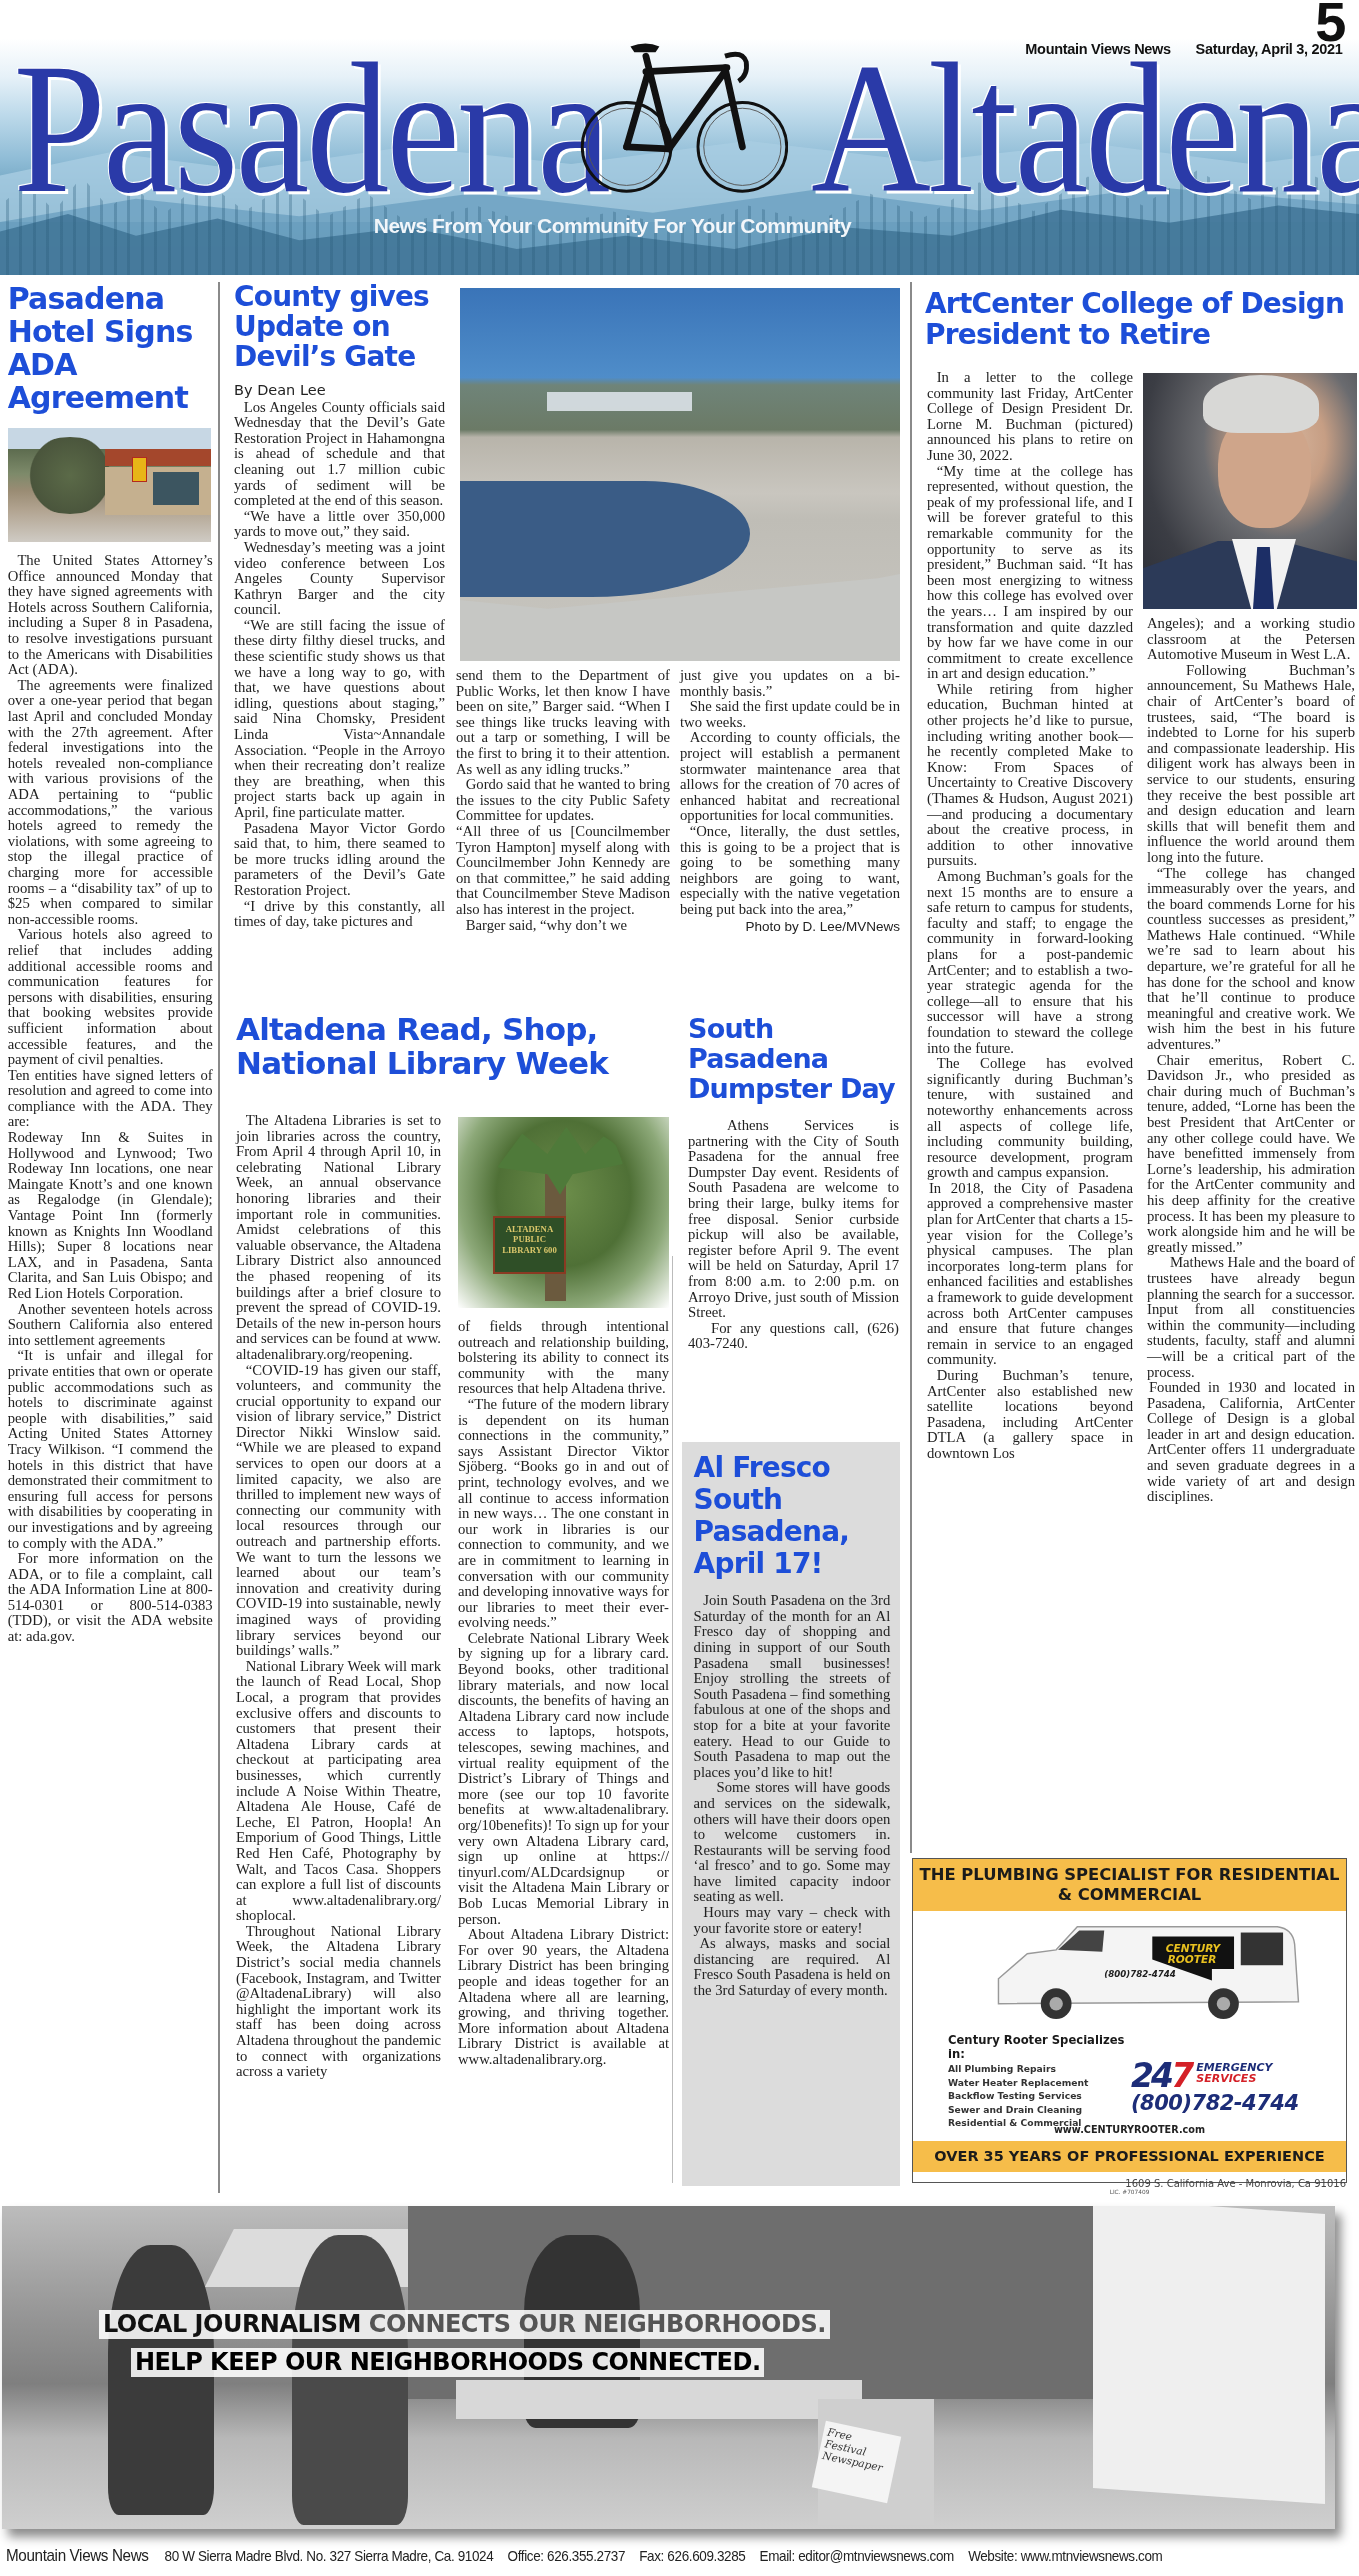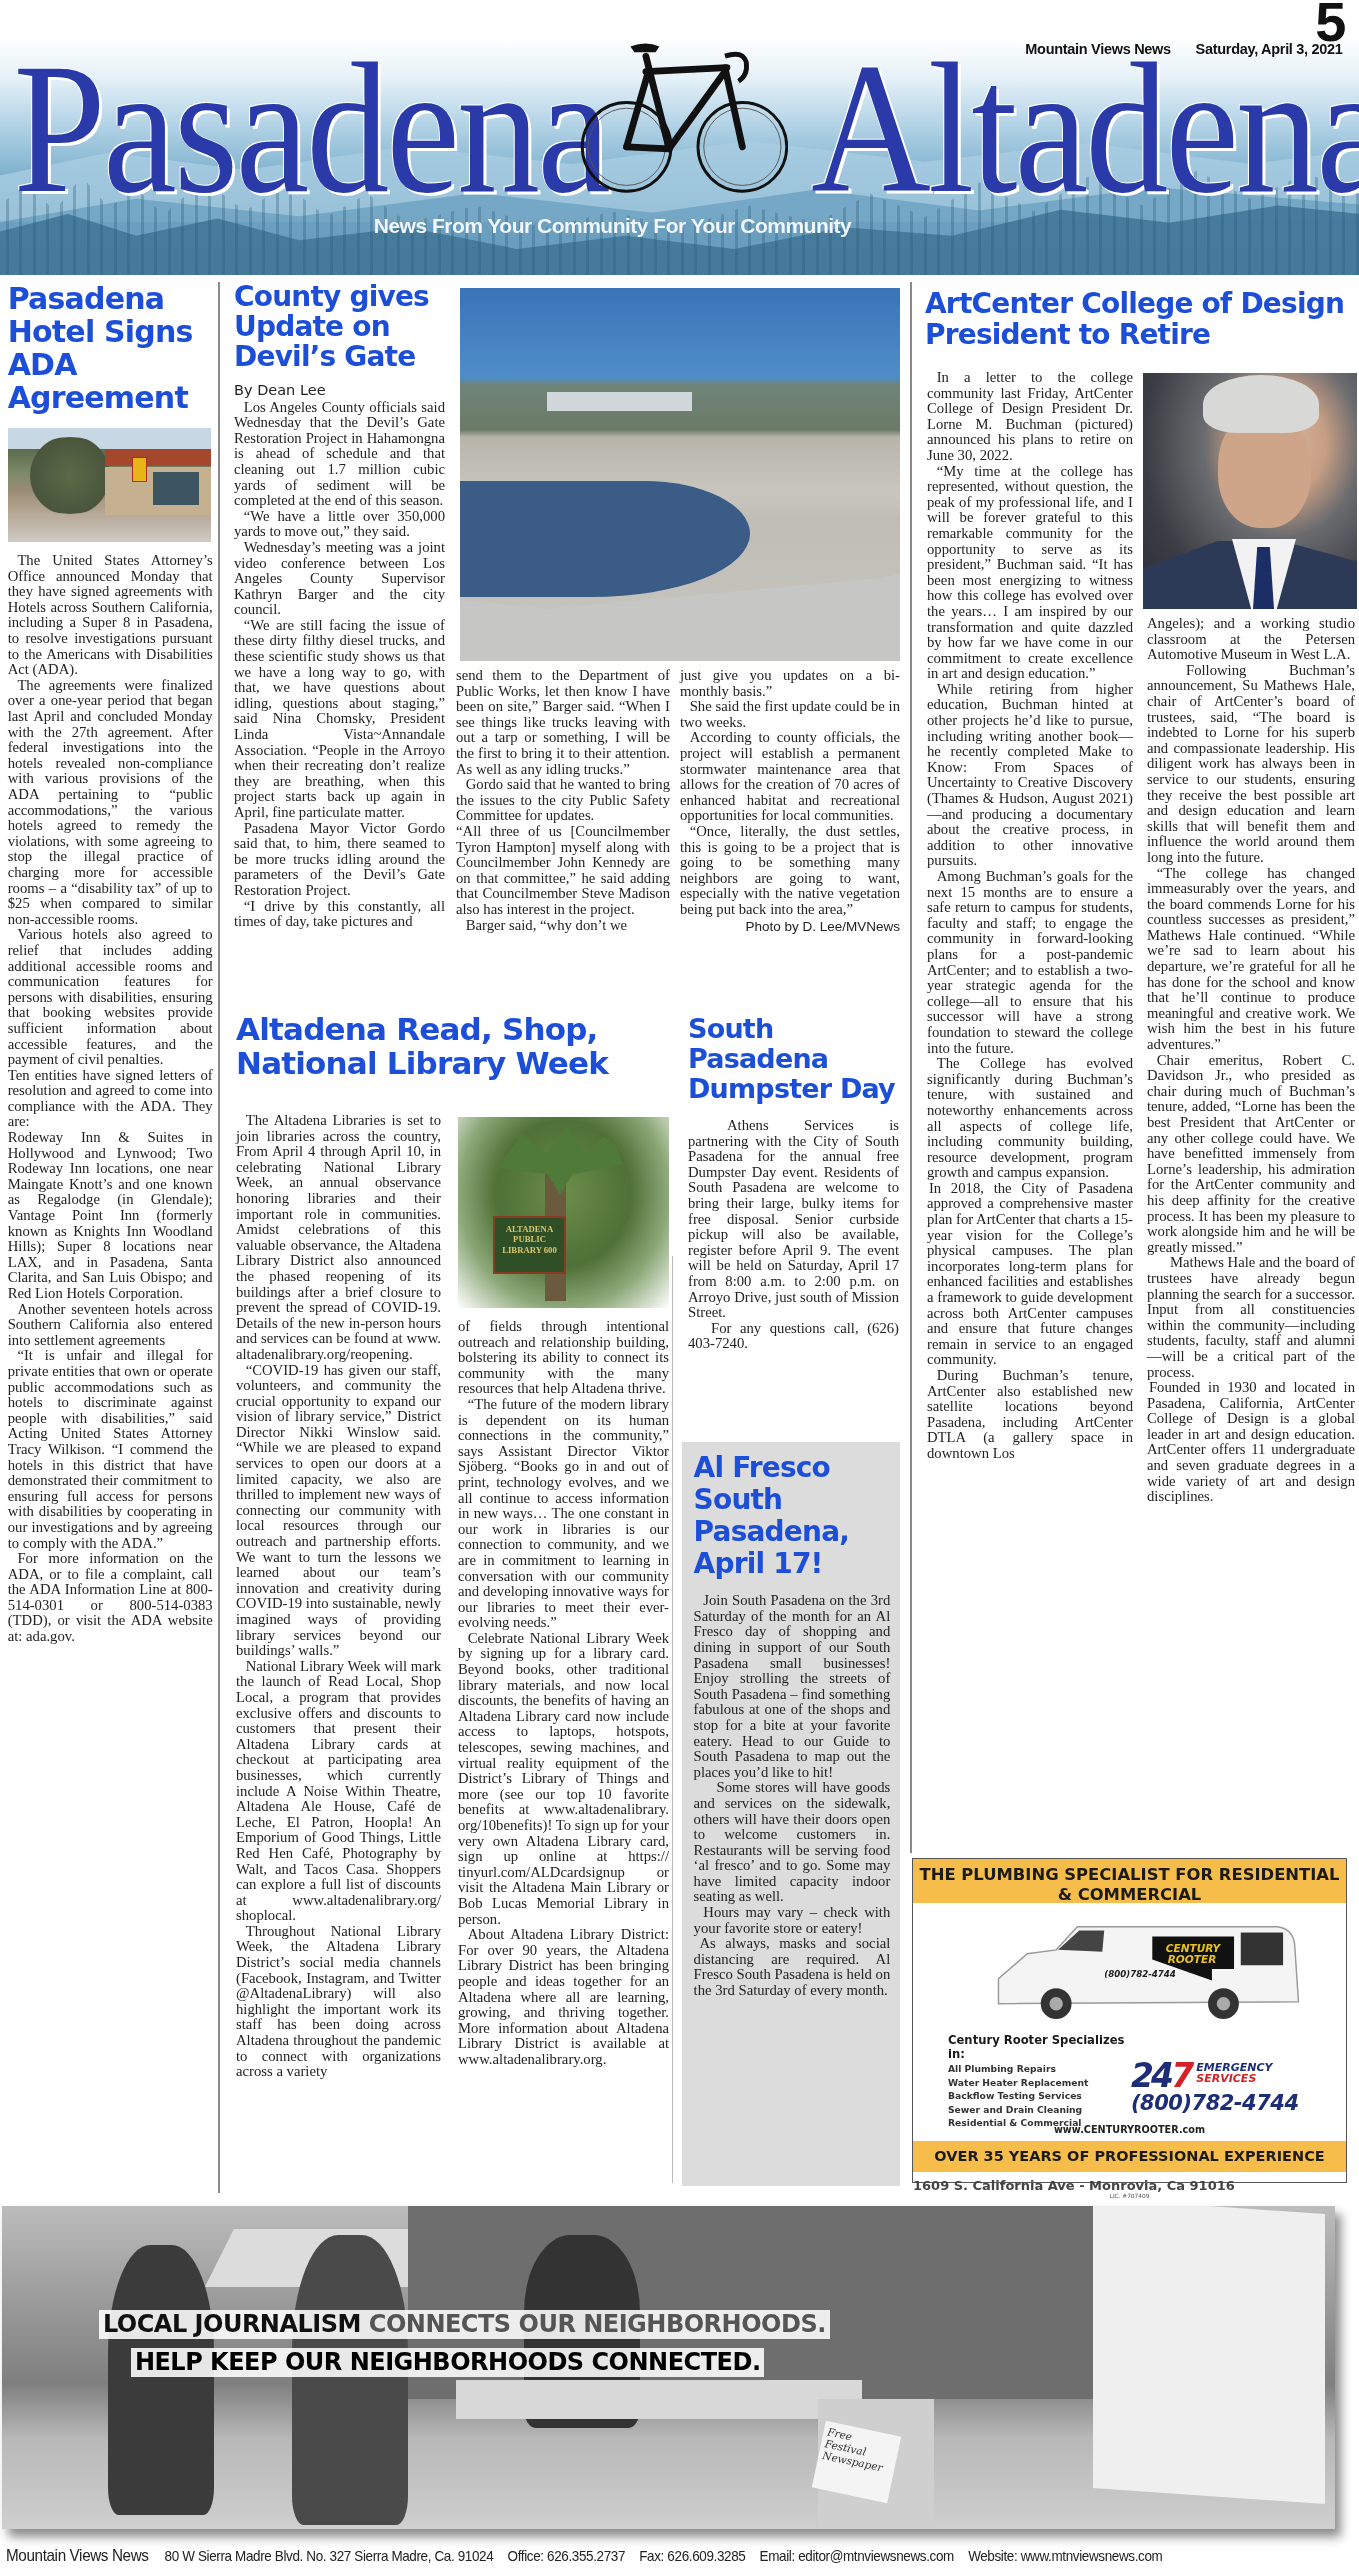"THE PLUMBING SPECIALIST FOR RESIDENTIAL" .ad-band.top { height: 44px -> 52px }
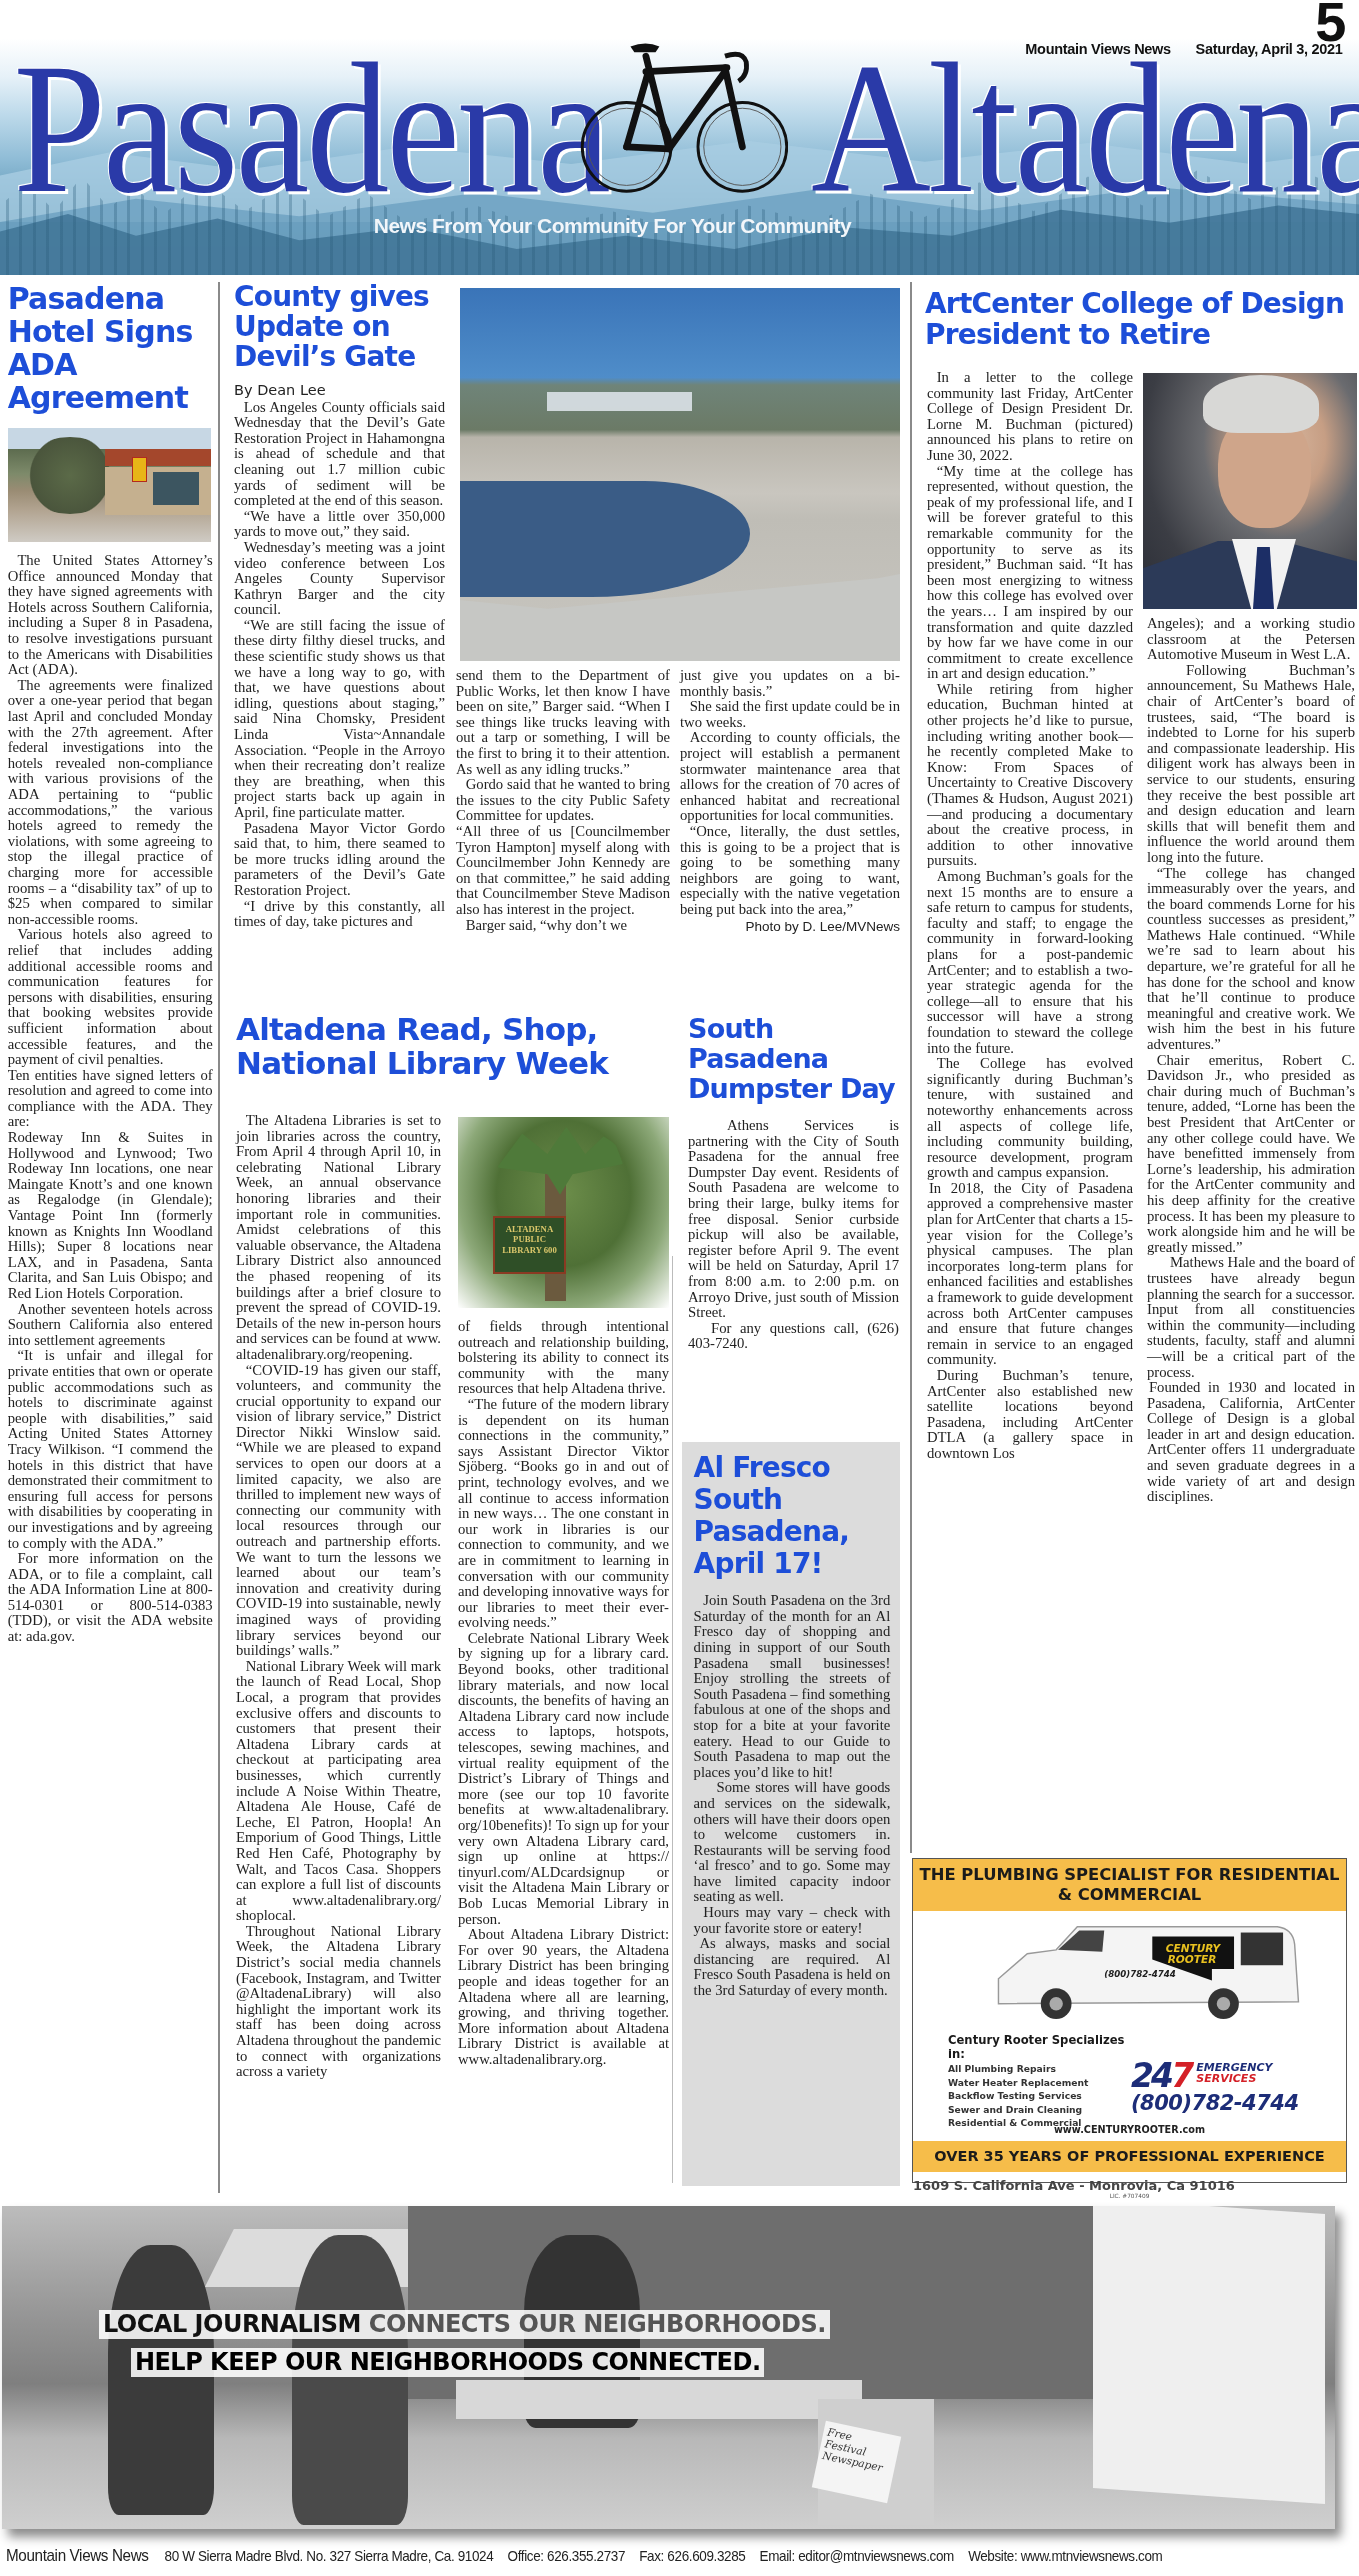"1609 S. California Ave -" .ad-addr { font-size: 13px -> 10px; font-weight: bold -> normal; text-align: left -> right }
